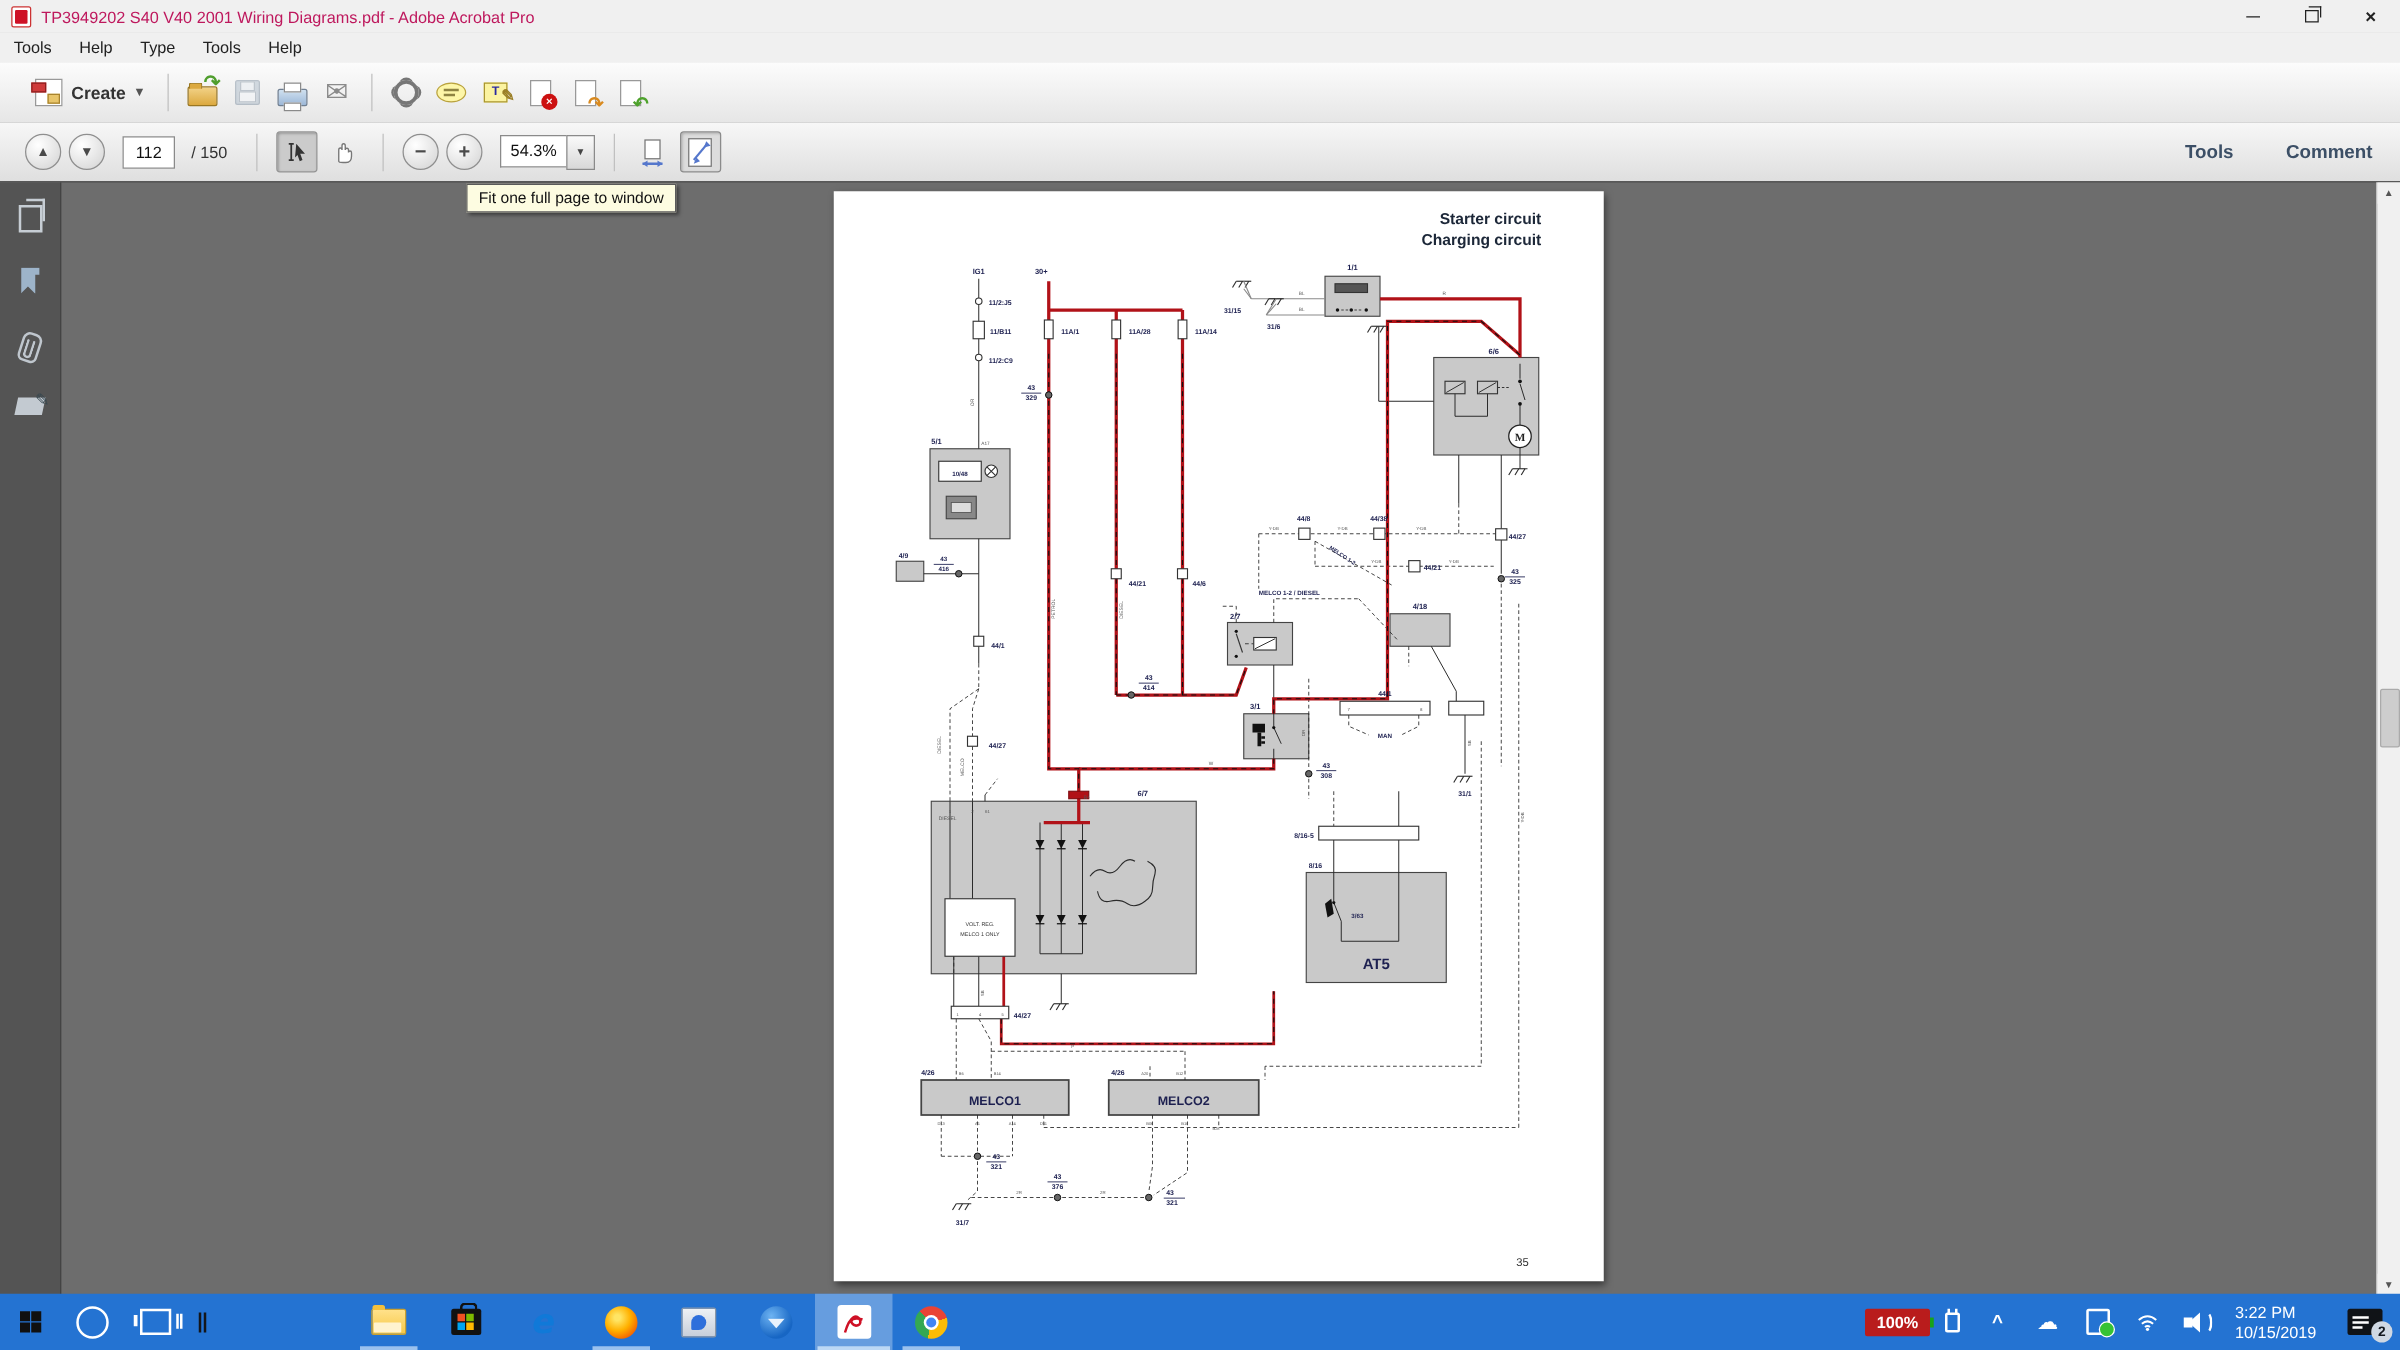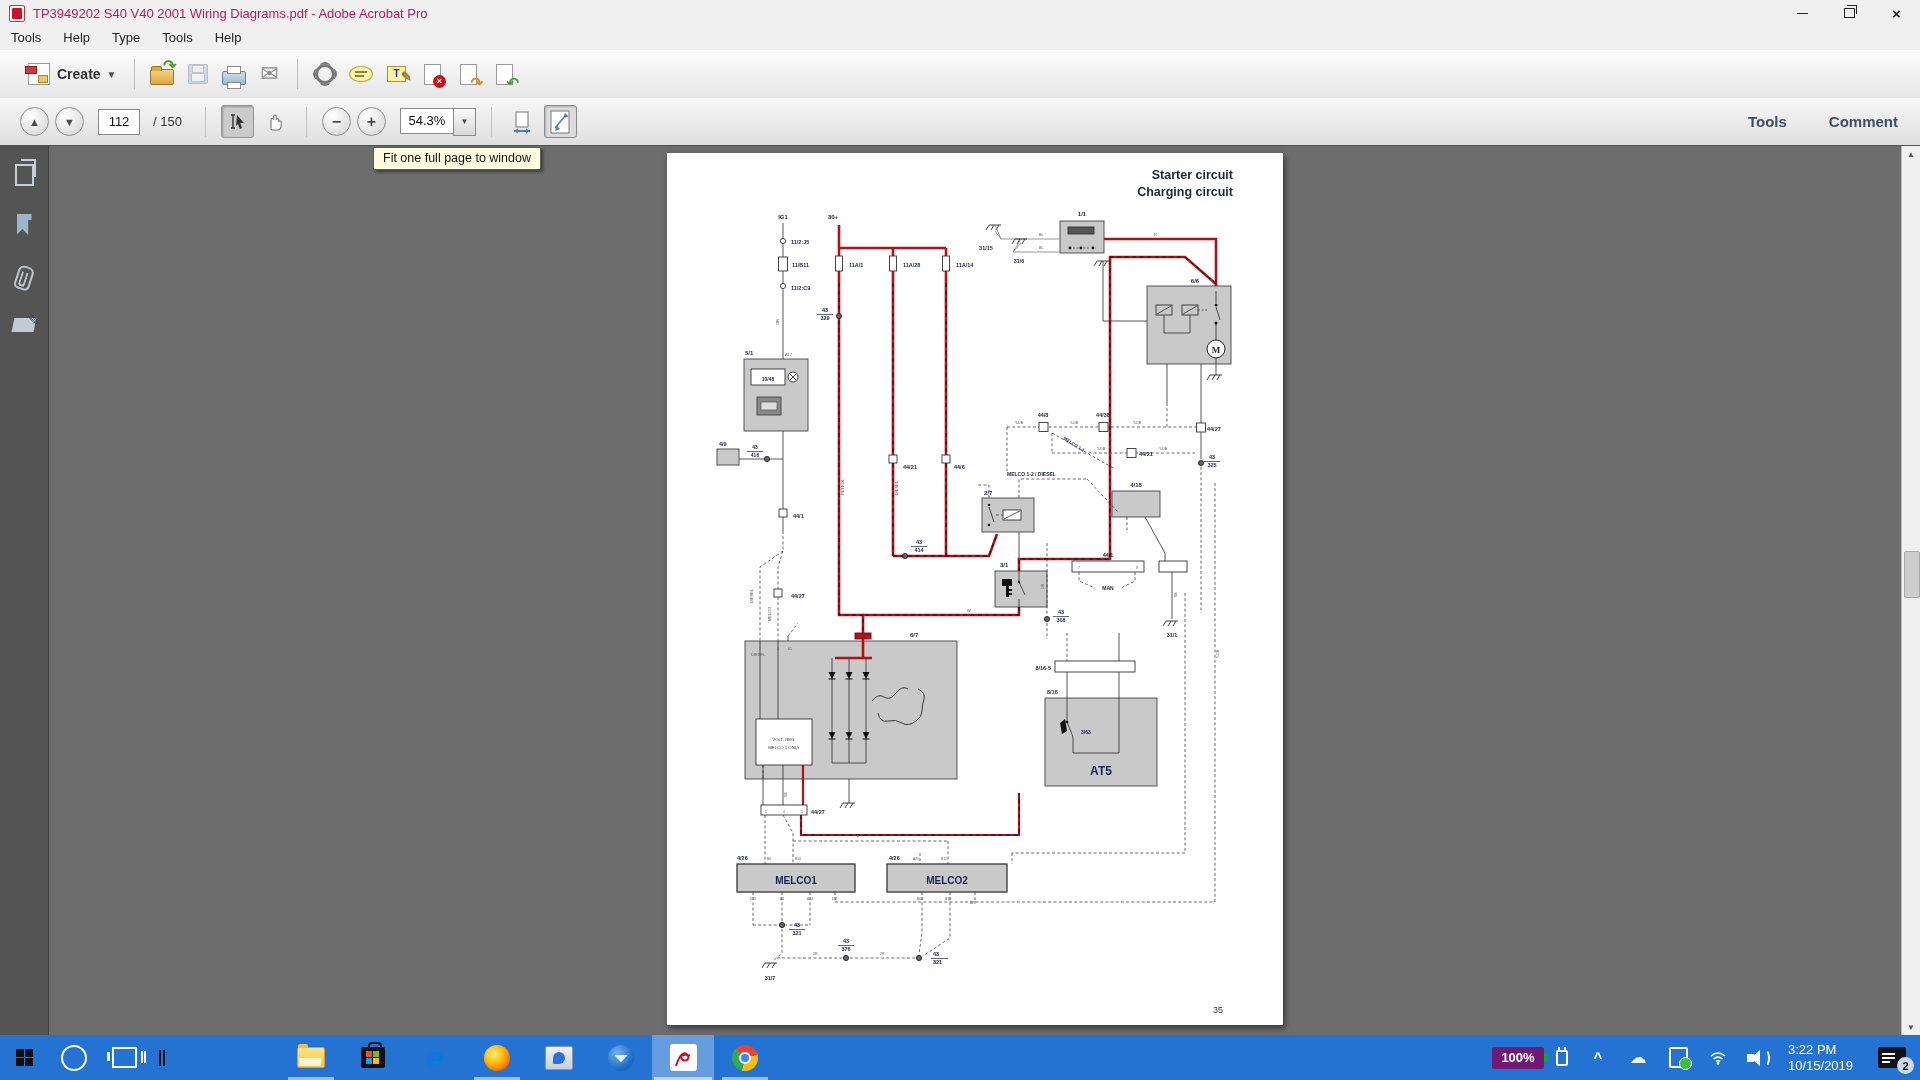"100%" .battery { background: #701a75 -> #b91c1c }
